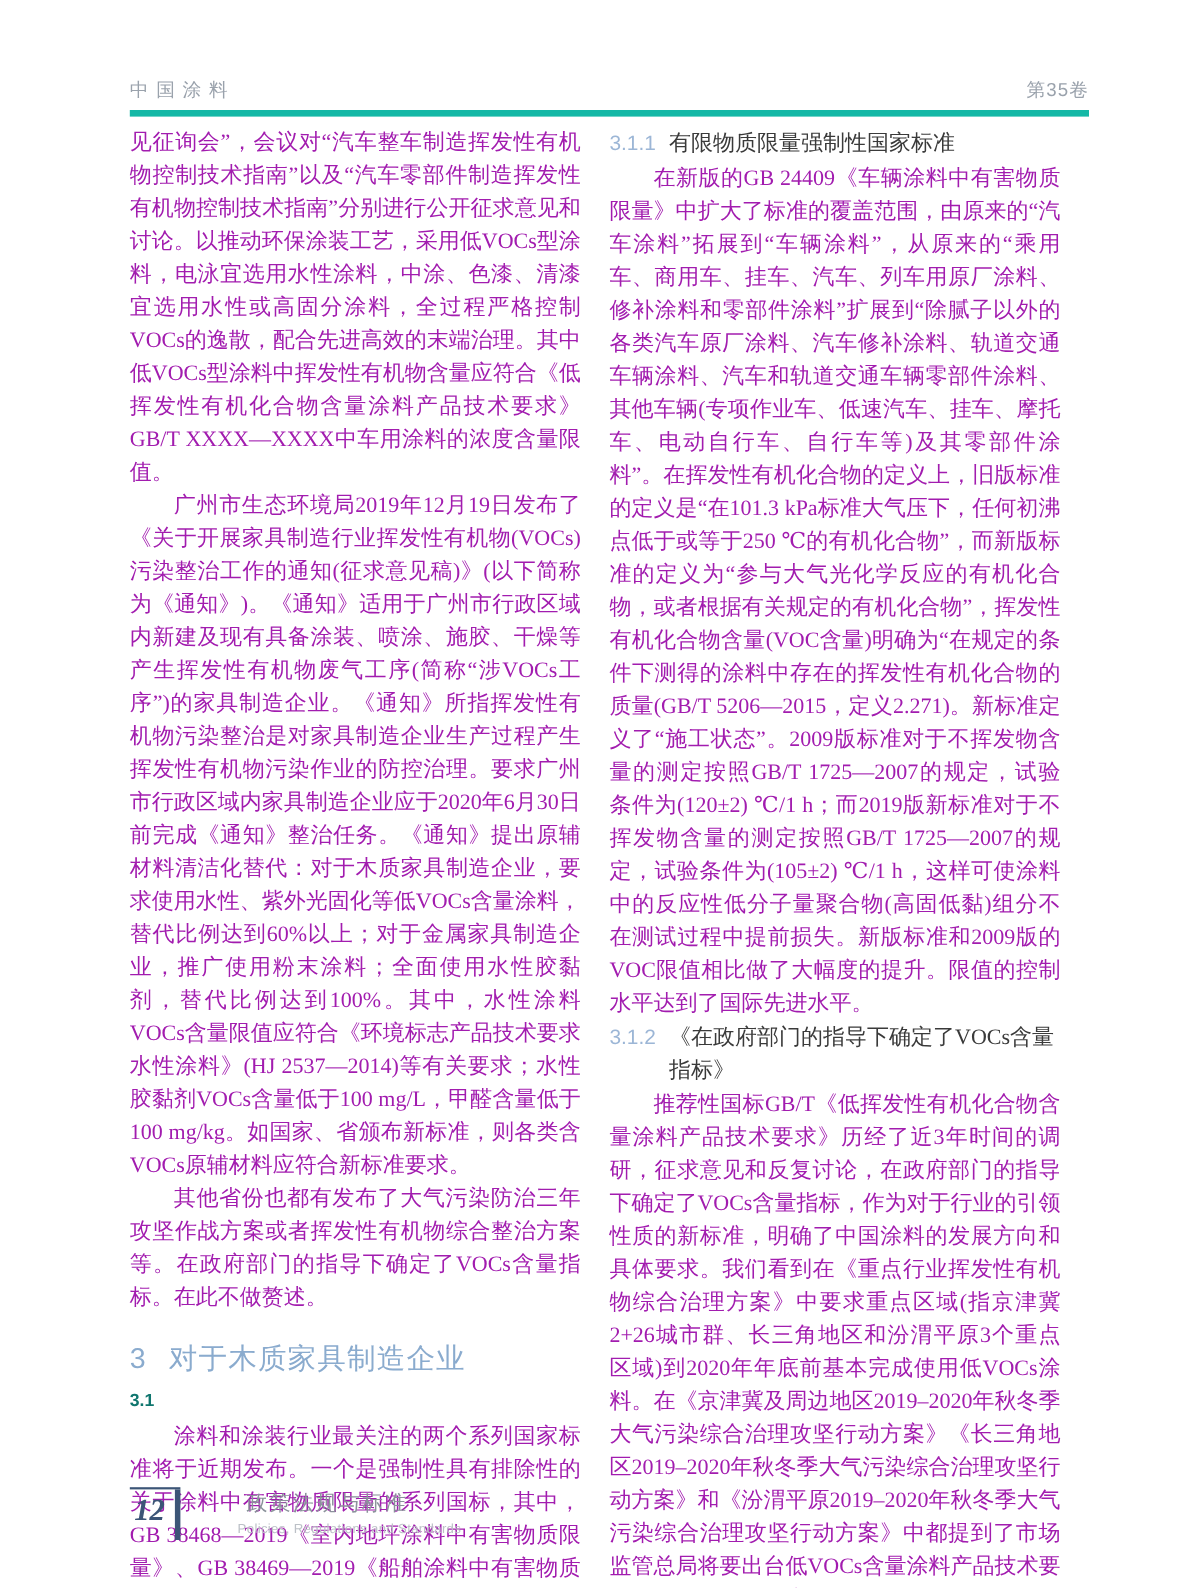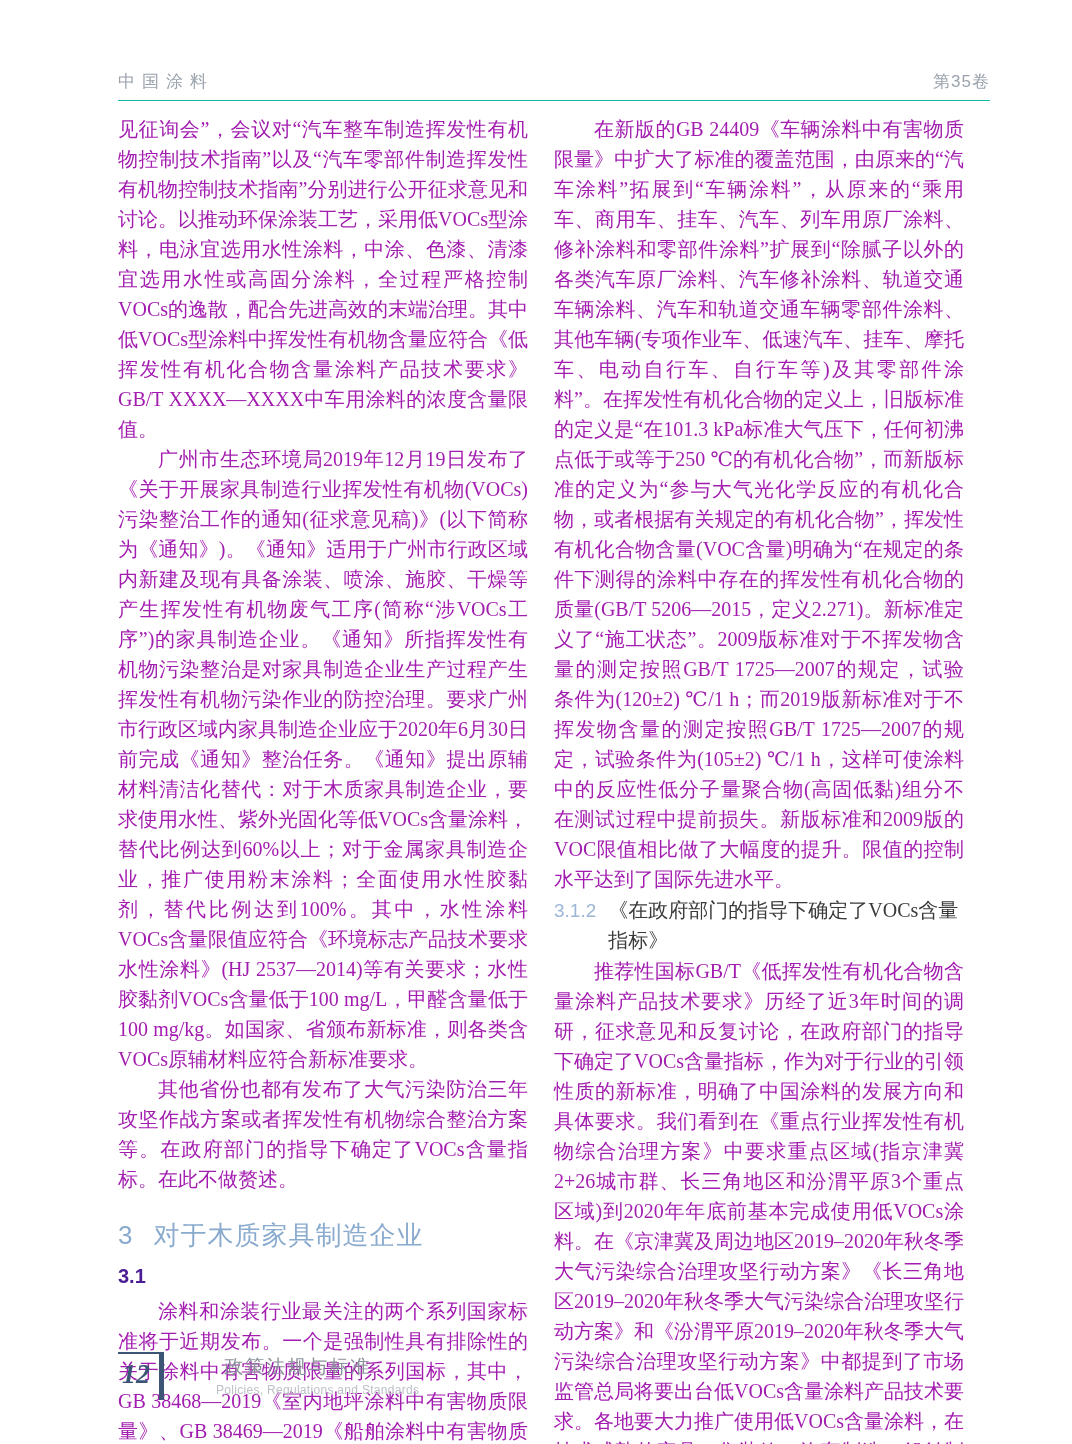"中国涂料" .header { border-bottom: 1px solid #14b8a6 -> 6px solid #14b8a6 }
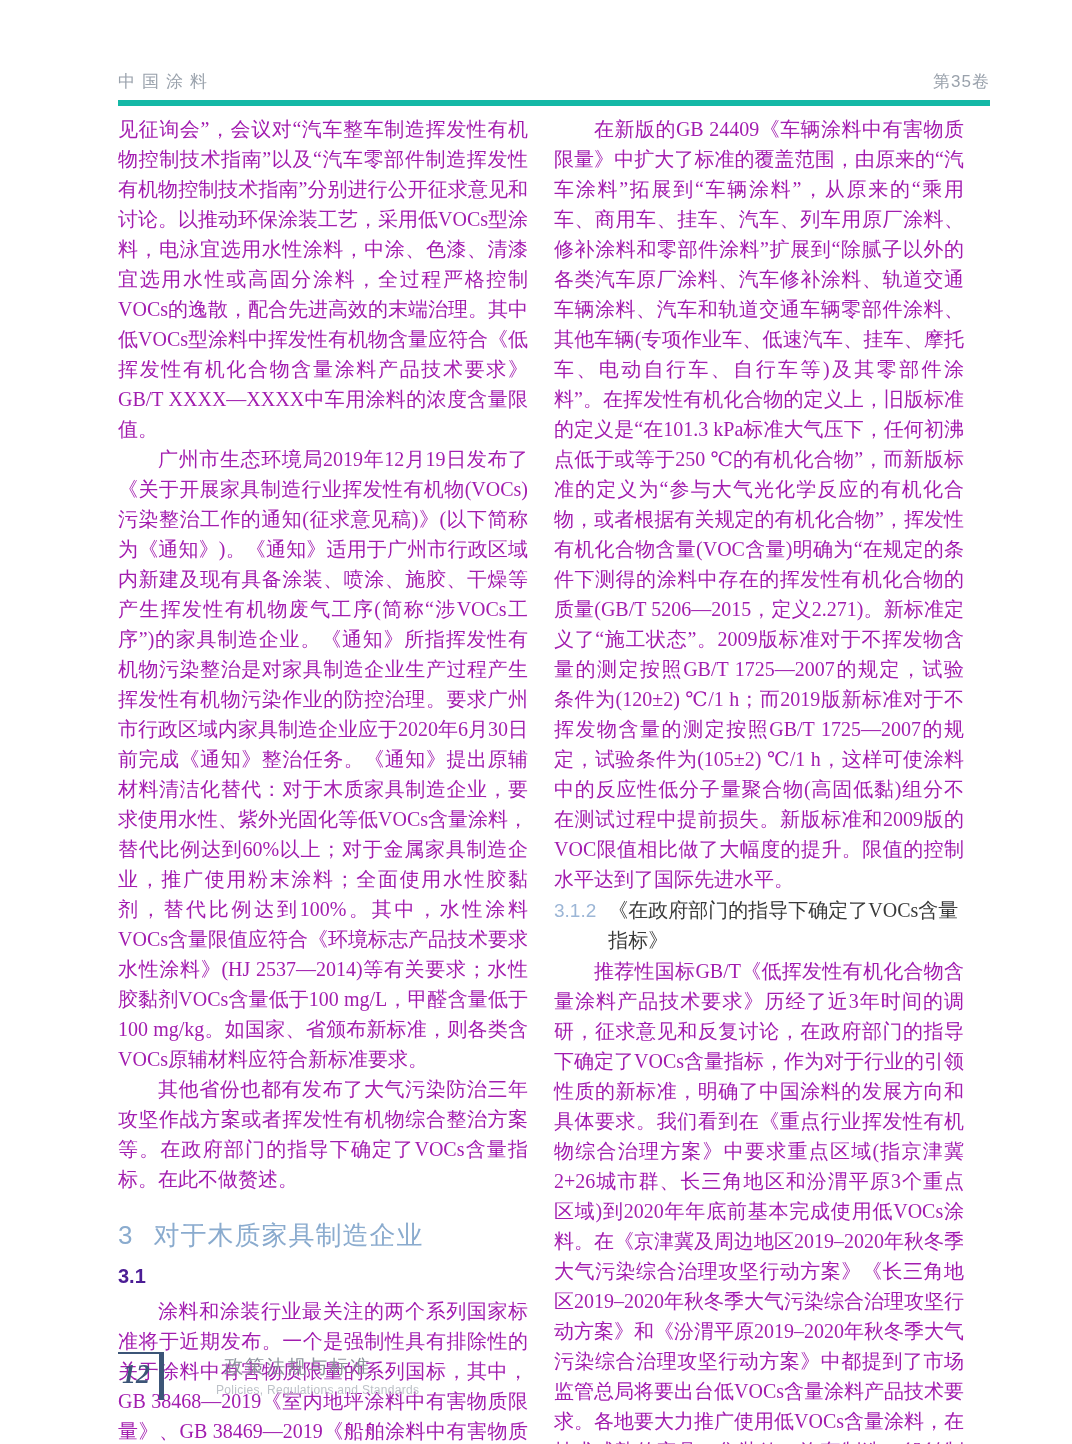"3.1.1" div.h4 { html: none -> <div> <span>3.1.1</span> <span>有限物质限量强制性国家标准</span> </div> }
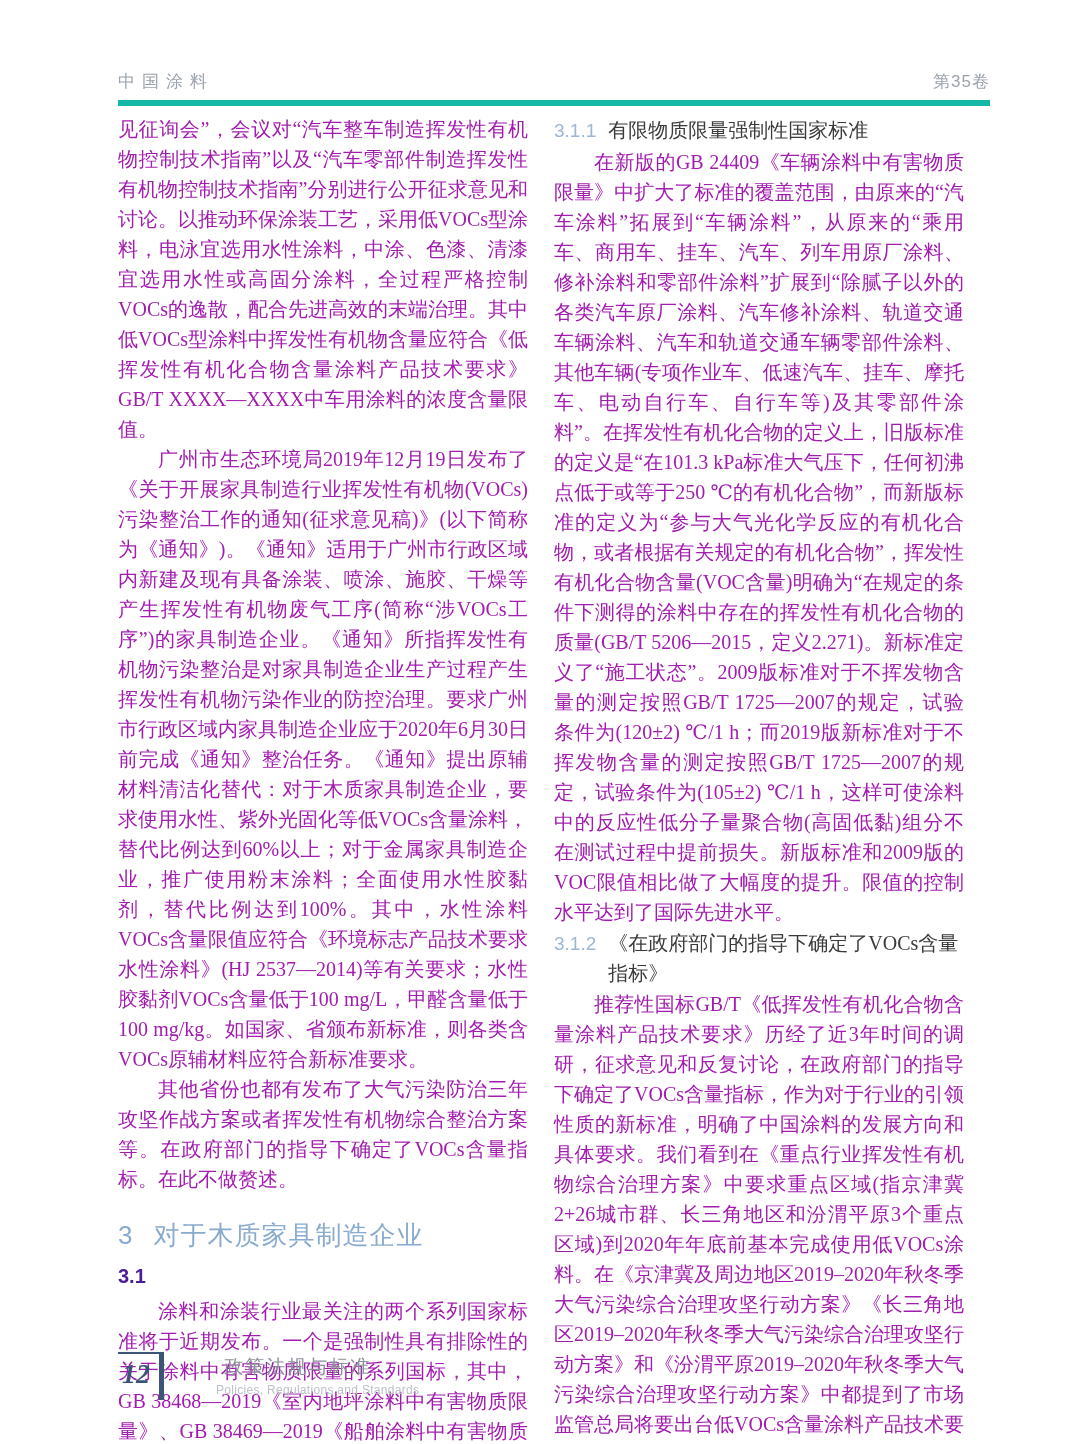"3.1" .h3 { color: #4c1d95 -> #0f766e; font-size: 20px -> 16px }
